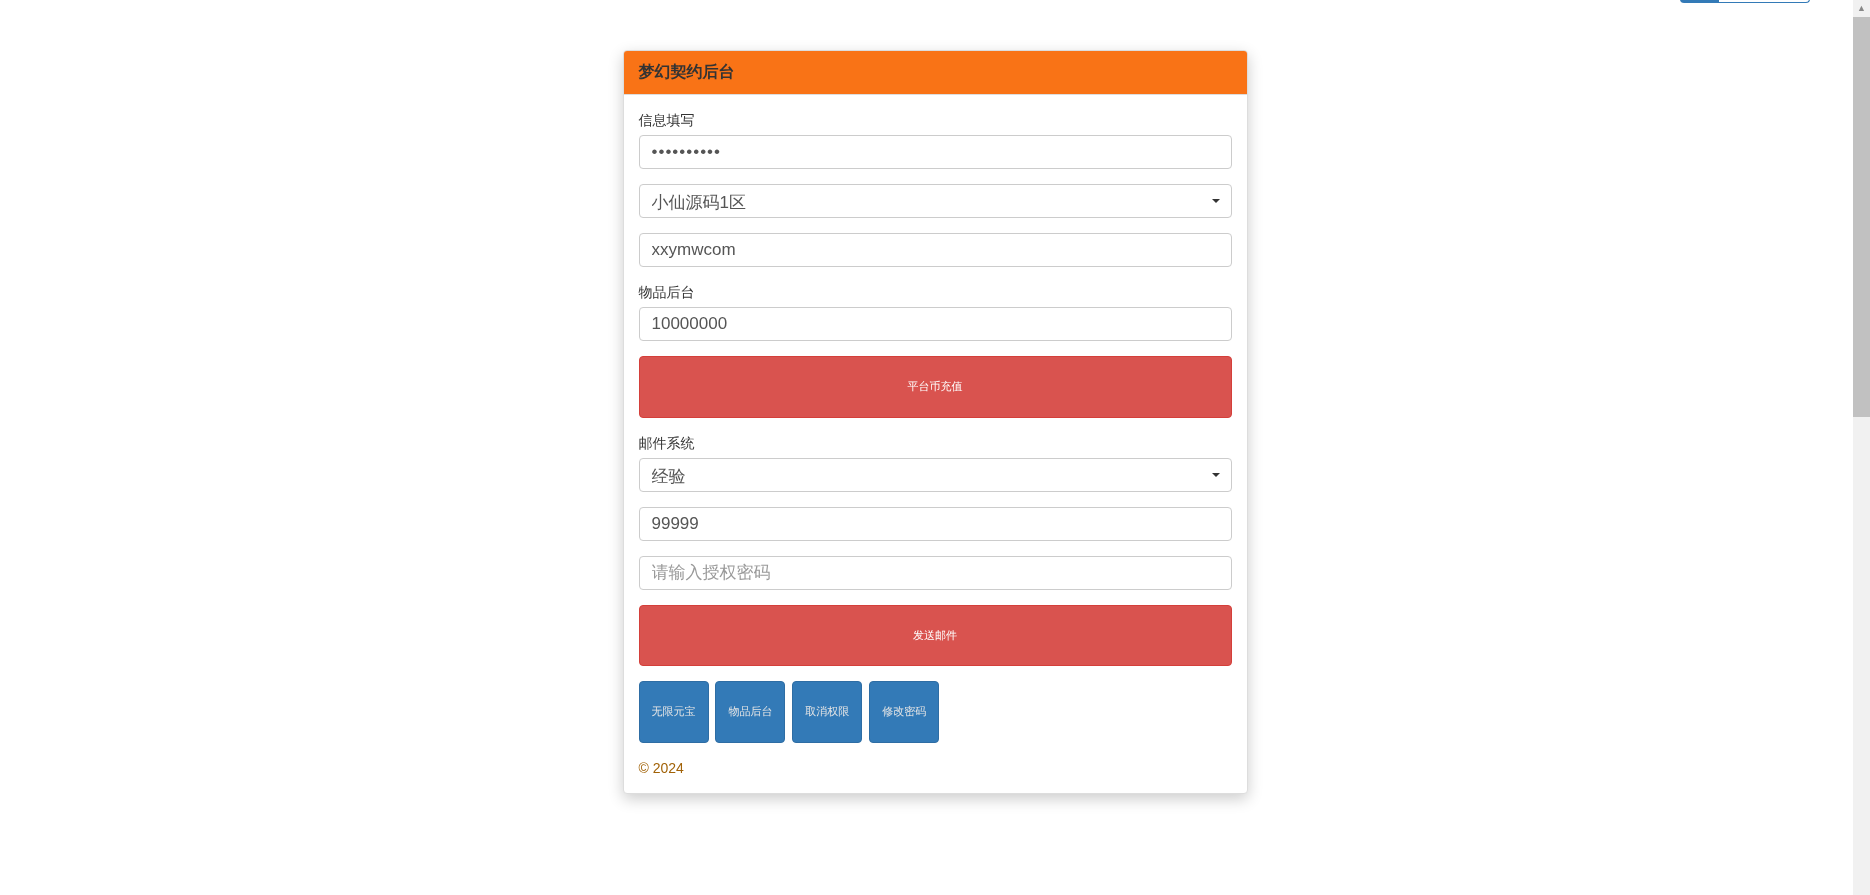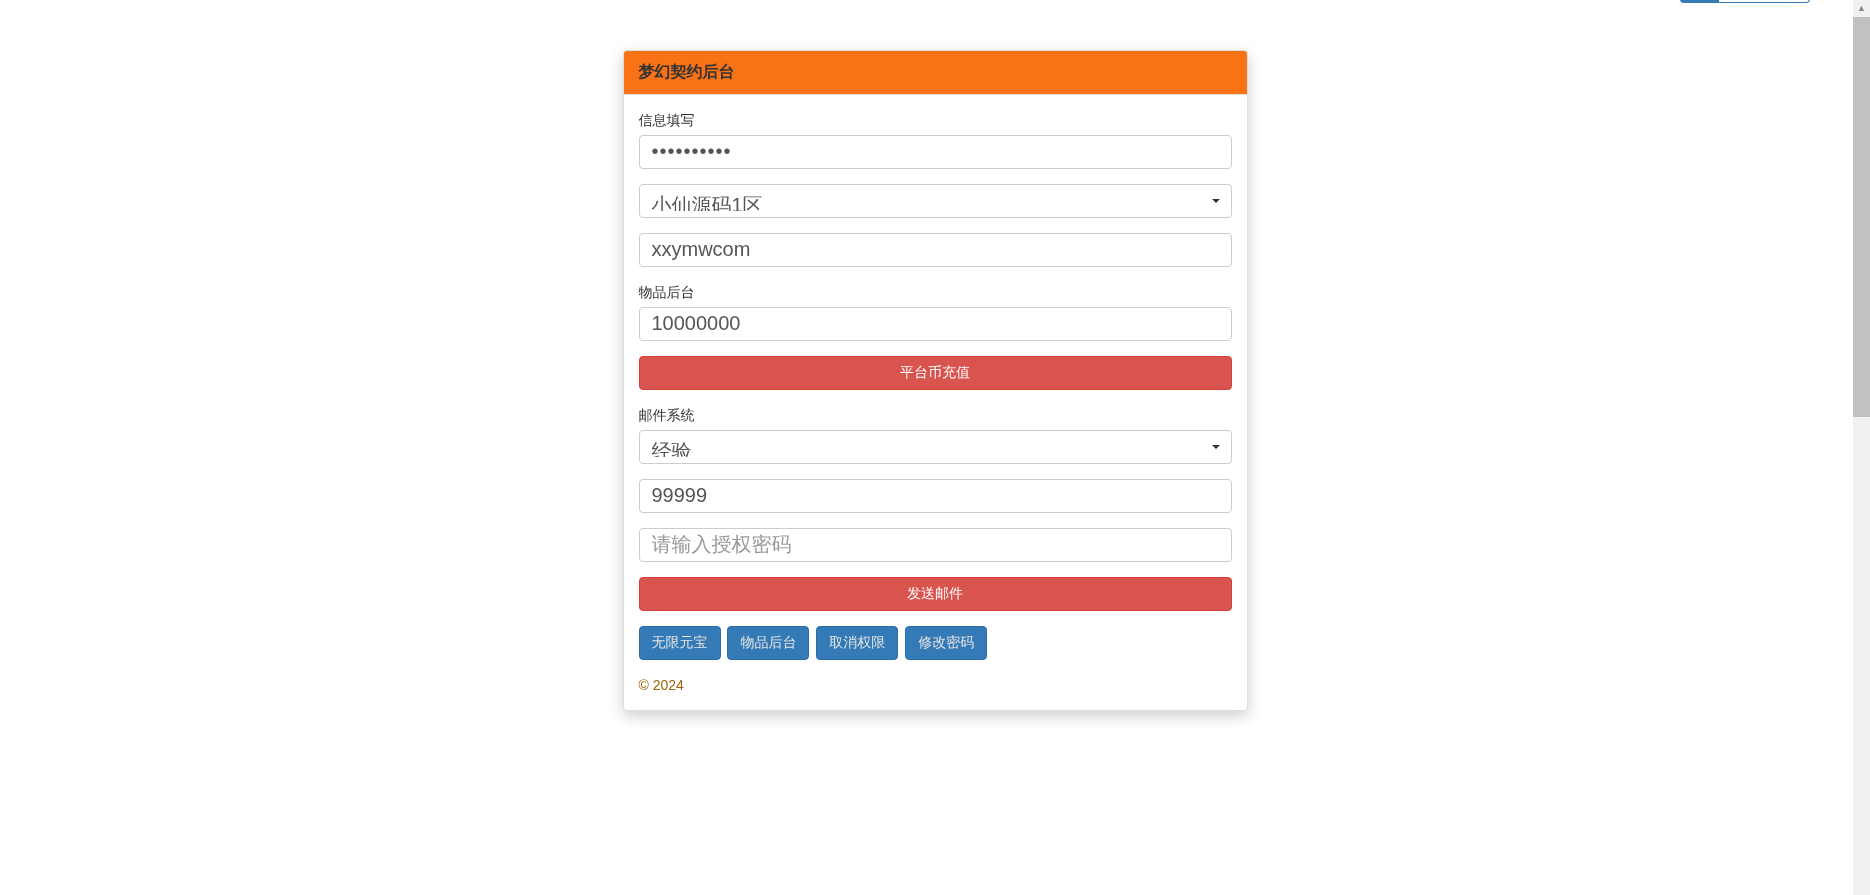"小仙源码1区" .form-control { font-size: 20px -> 17px }
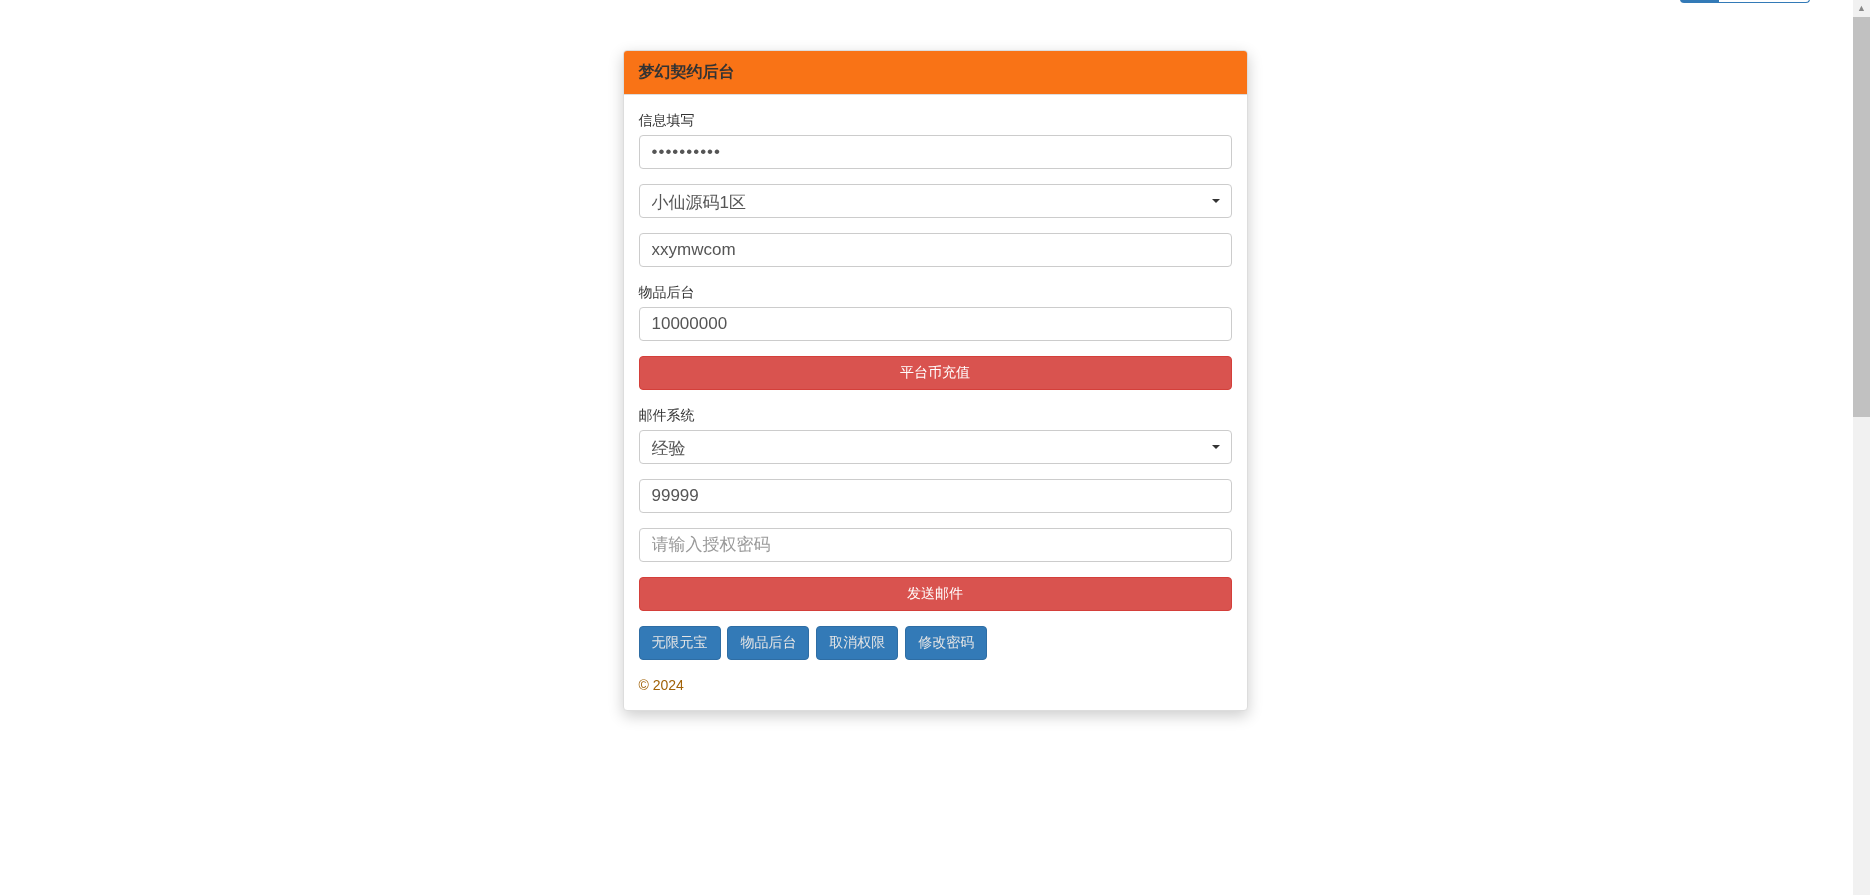"平台币充值" .btn { font-size: 14px -> 11px; padding: 6px 12px -> 22px 12px }
